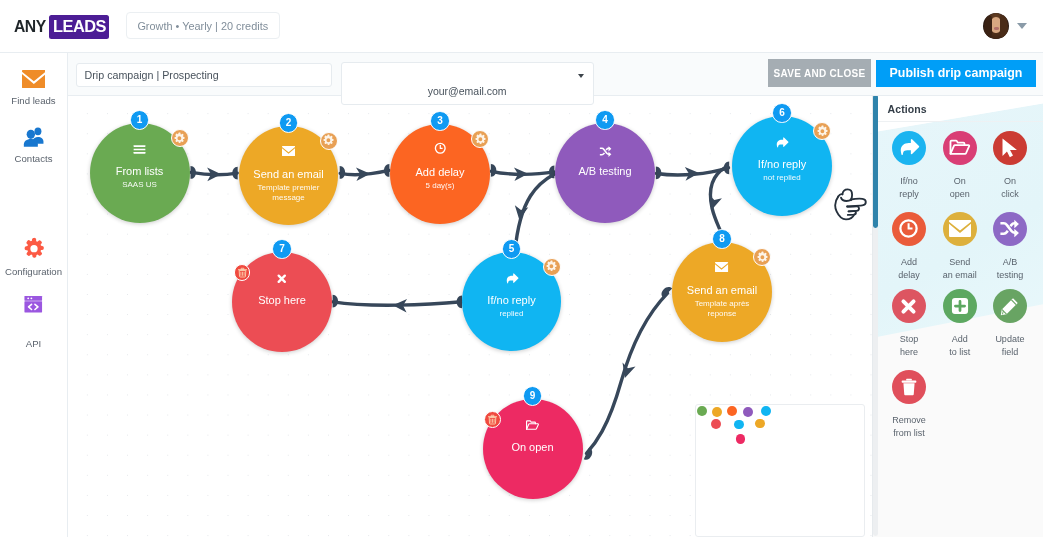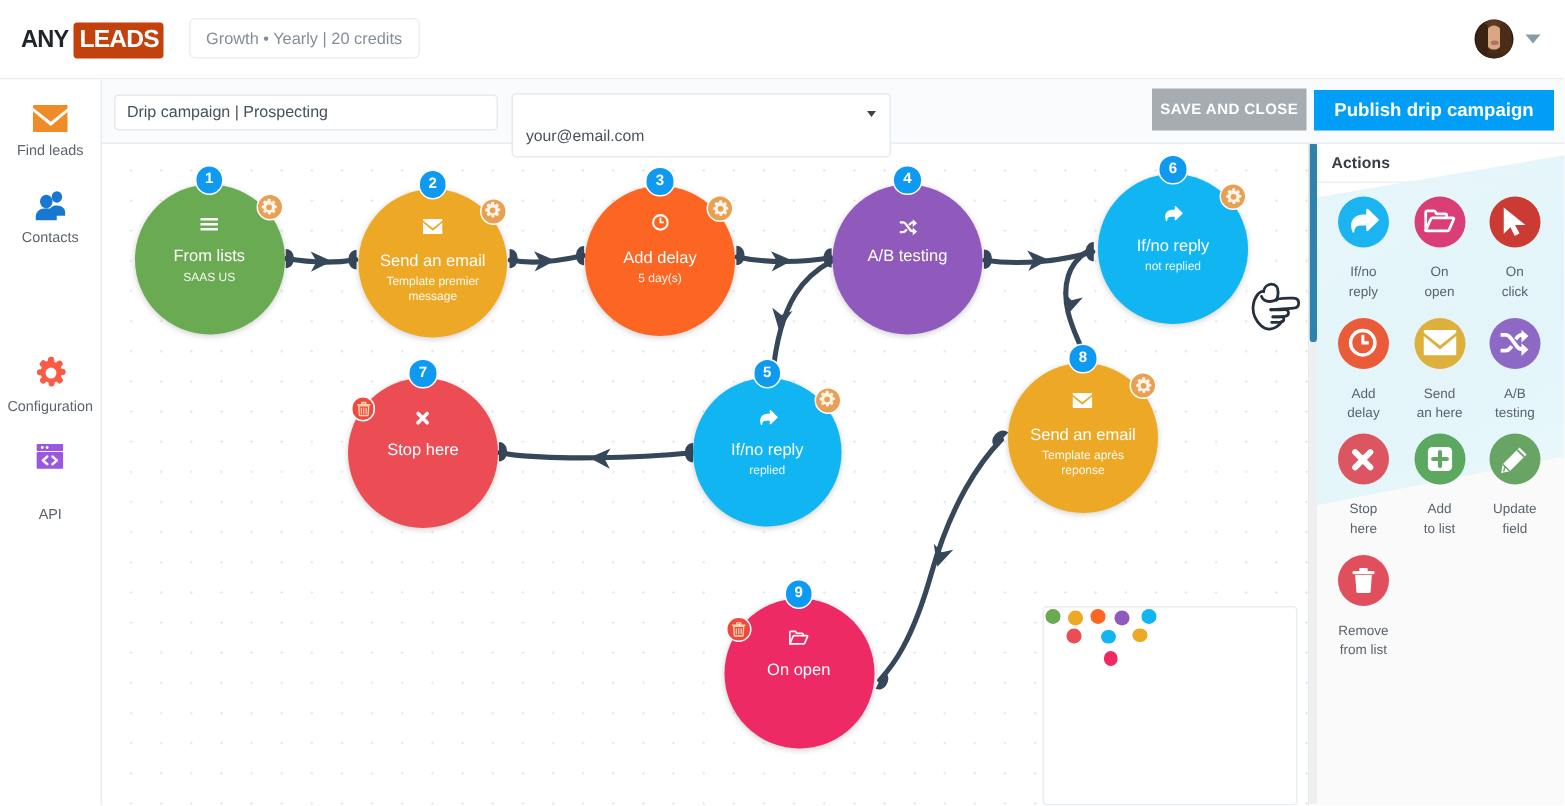"LEADS" #logo .l2 { background: #c2410c -> #4c1d95 }
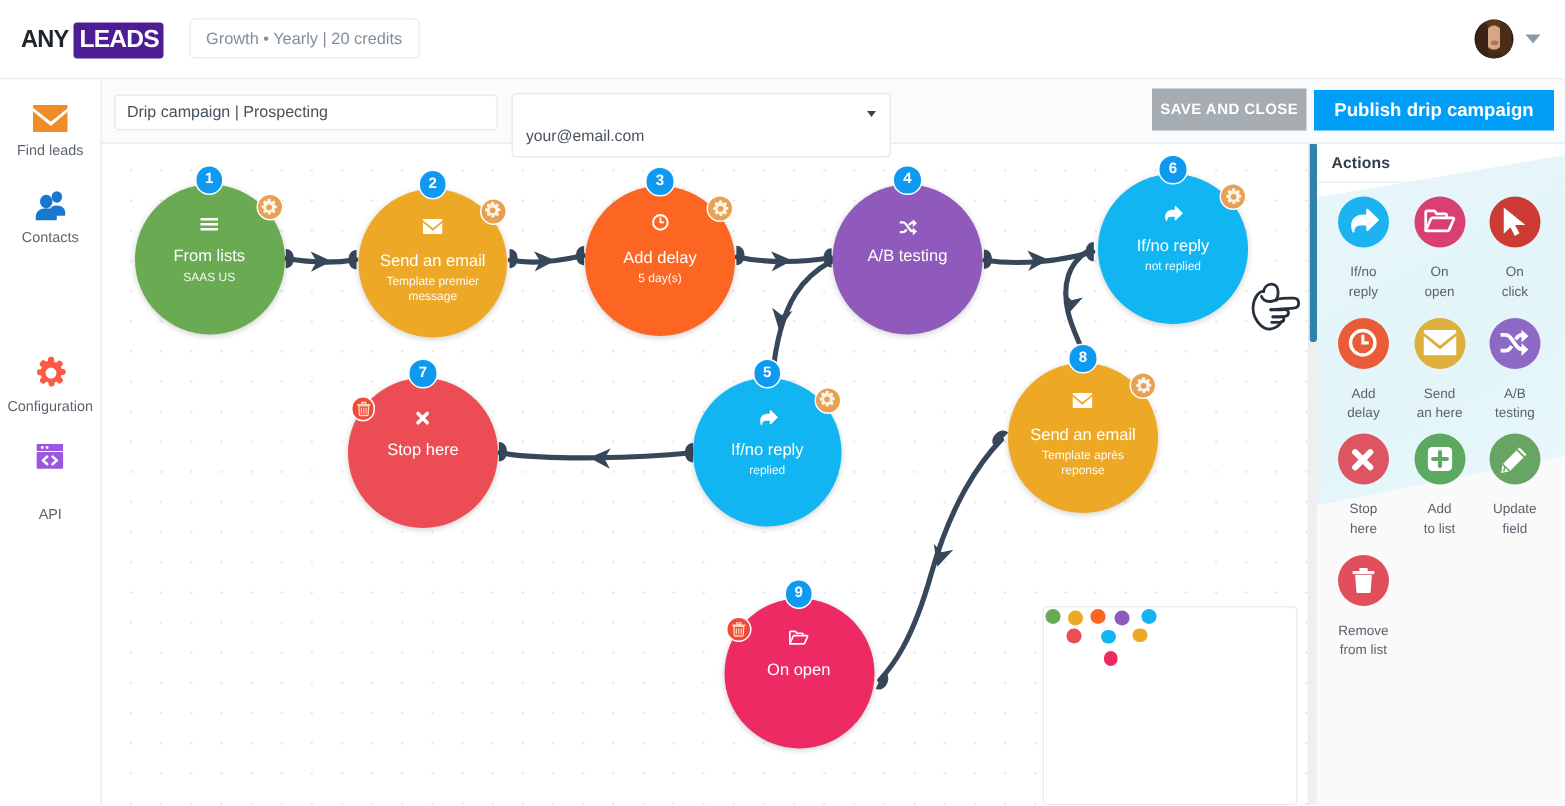"your@email.com" #email-select { text-align: none -> center }
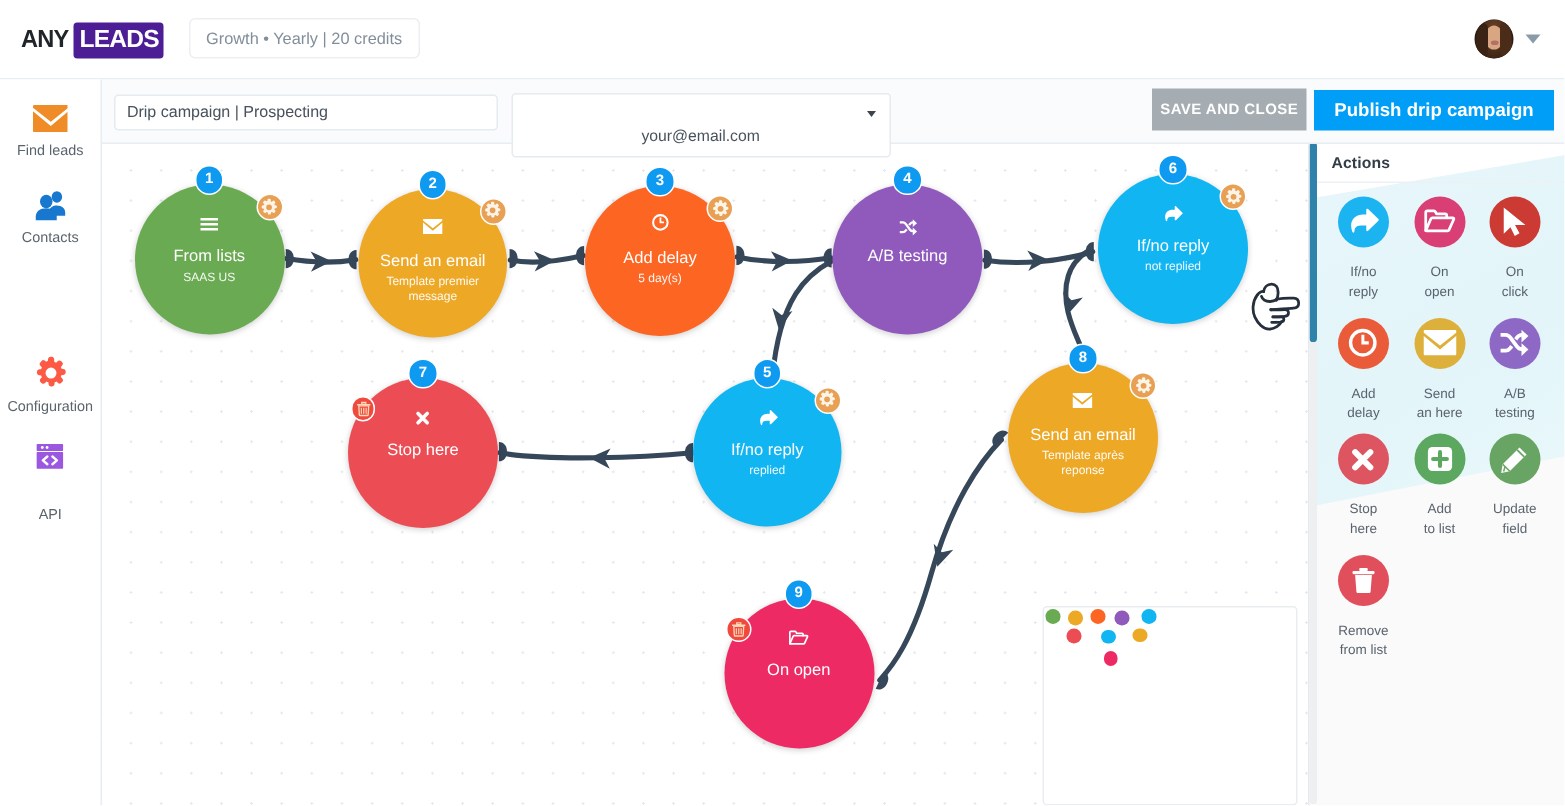"Send" div.alabel { text: here -> email }
